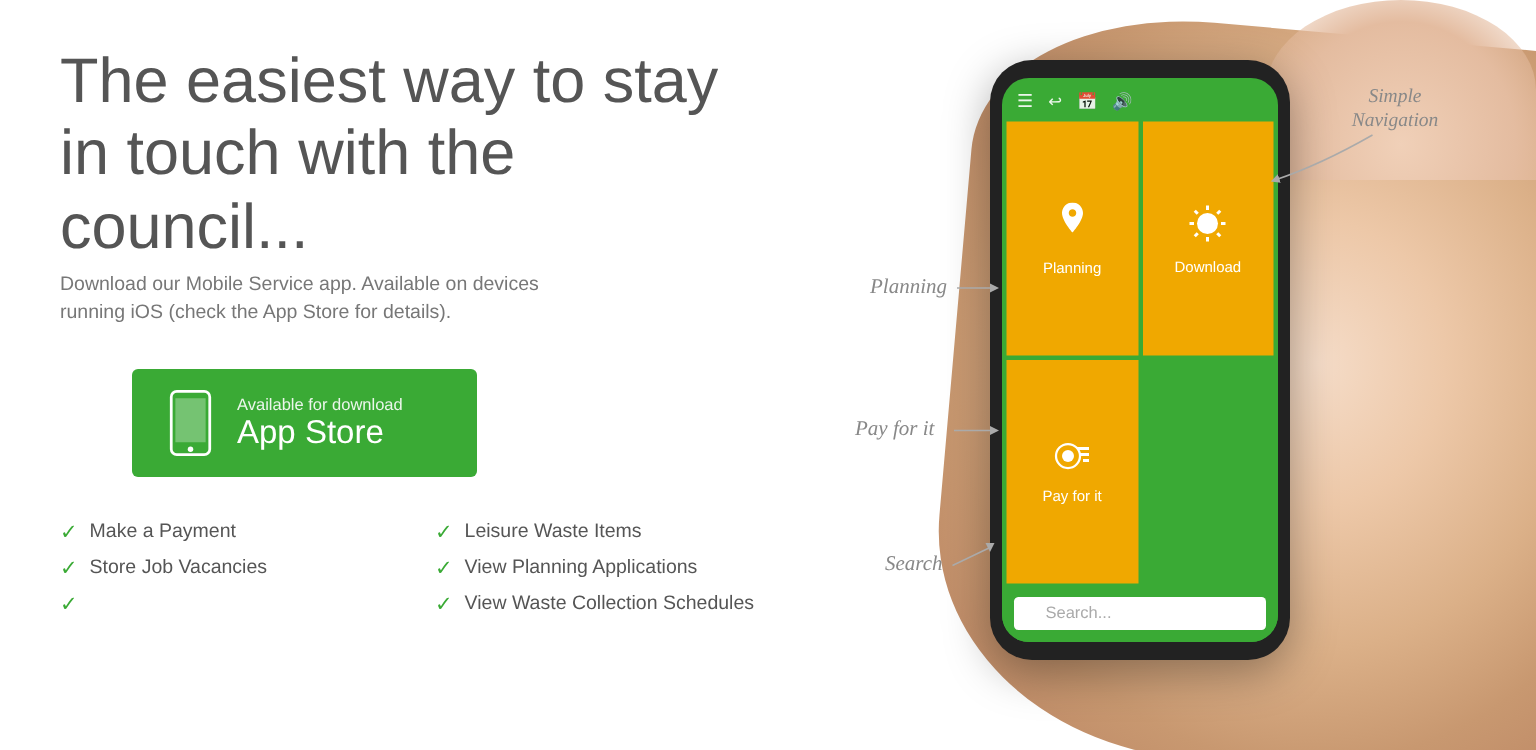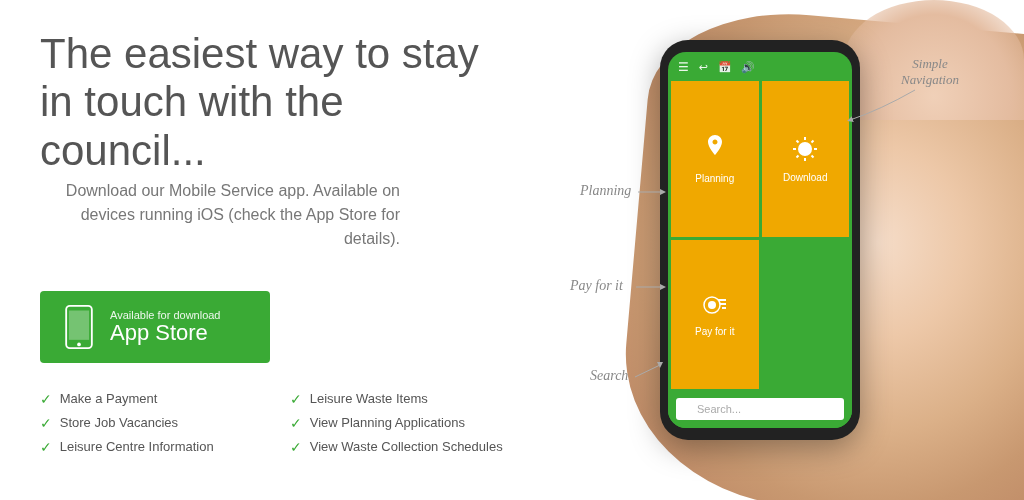"Download our Mobile Service app." .subtitle { font-size: 16px -> 13px; margin-bottom: 40px -> 28px; text-align: right -> none }
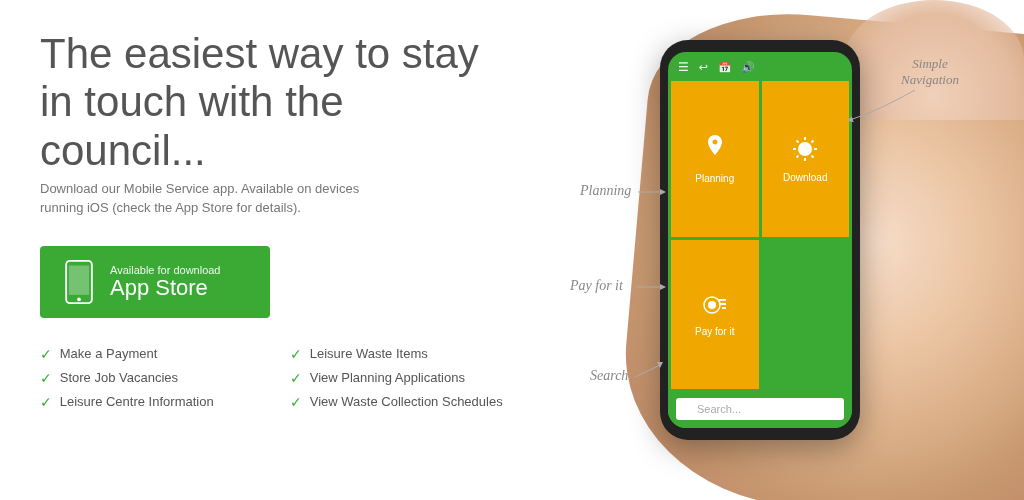"Available for download" .app-store-btn { margin-left: none -> 48px }
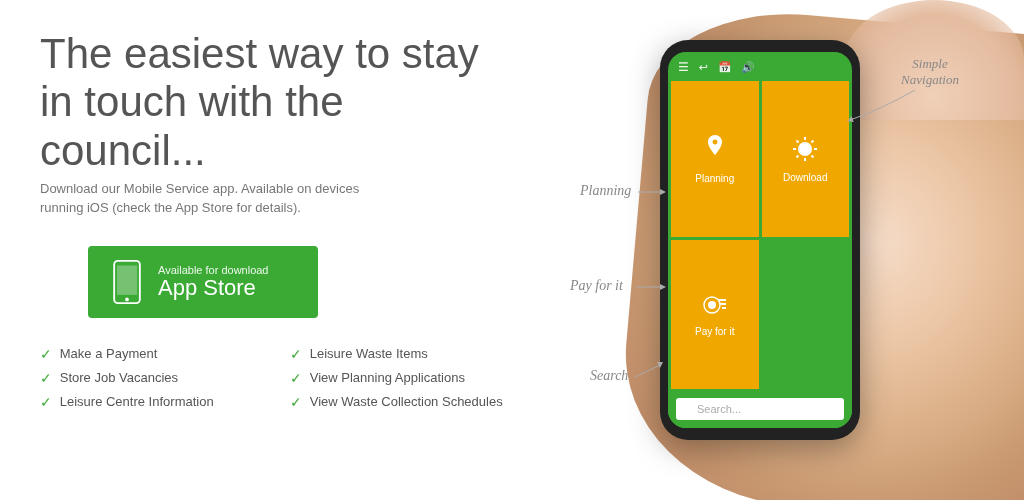"Leisure Centre Information" span { html: <span>Leisure Centre Information</span> -> none }
